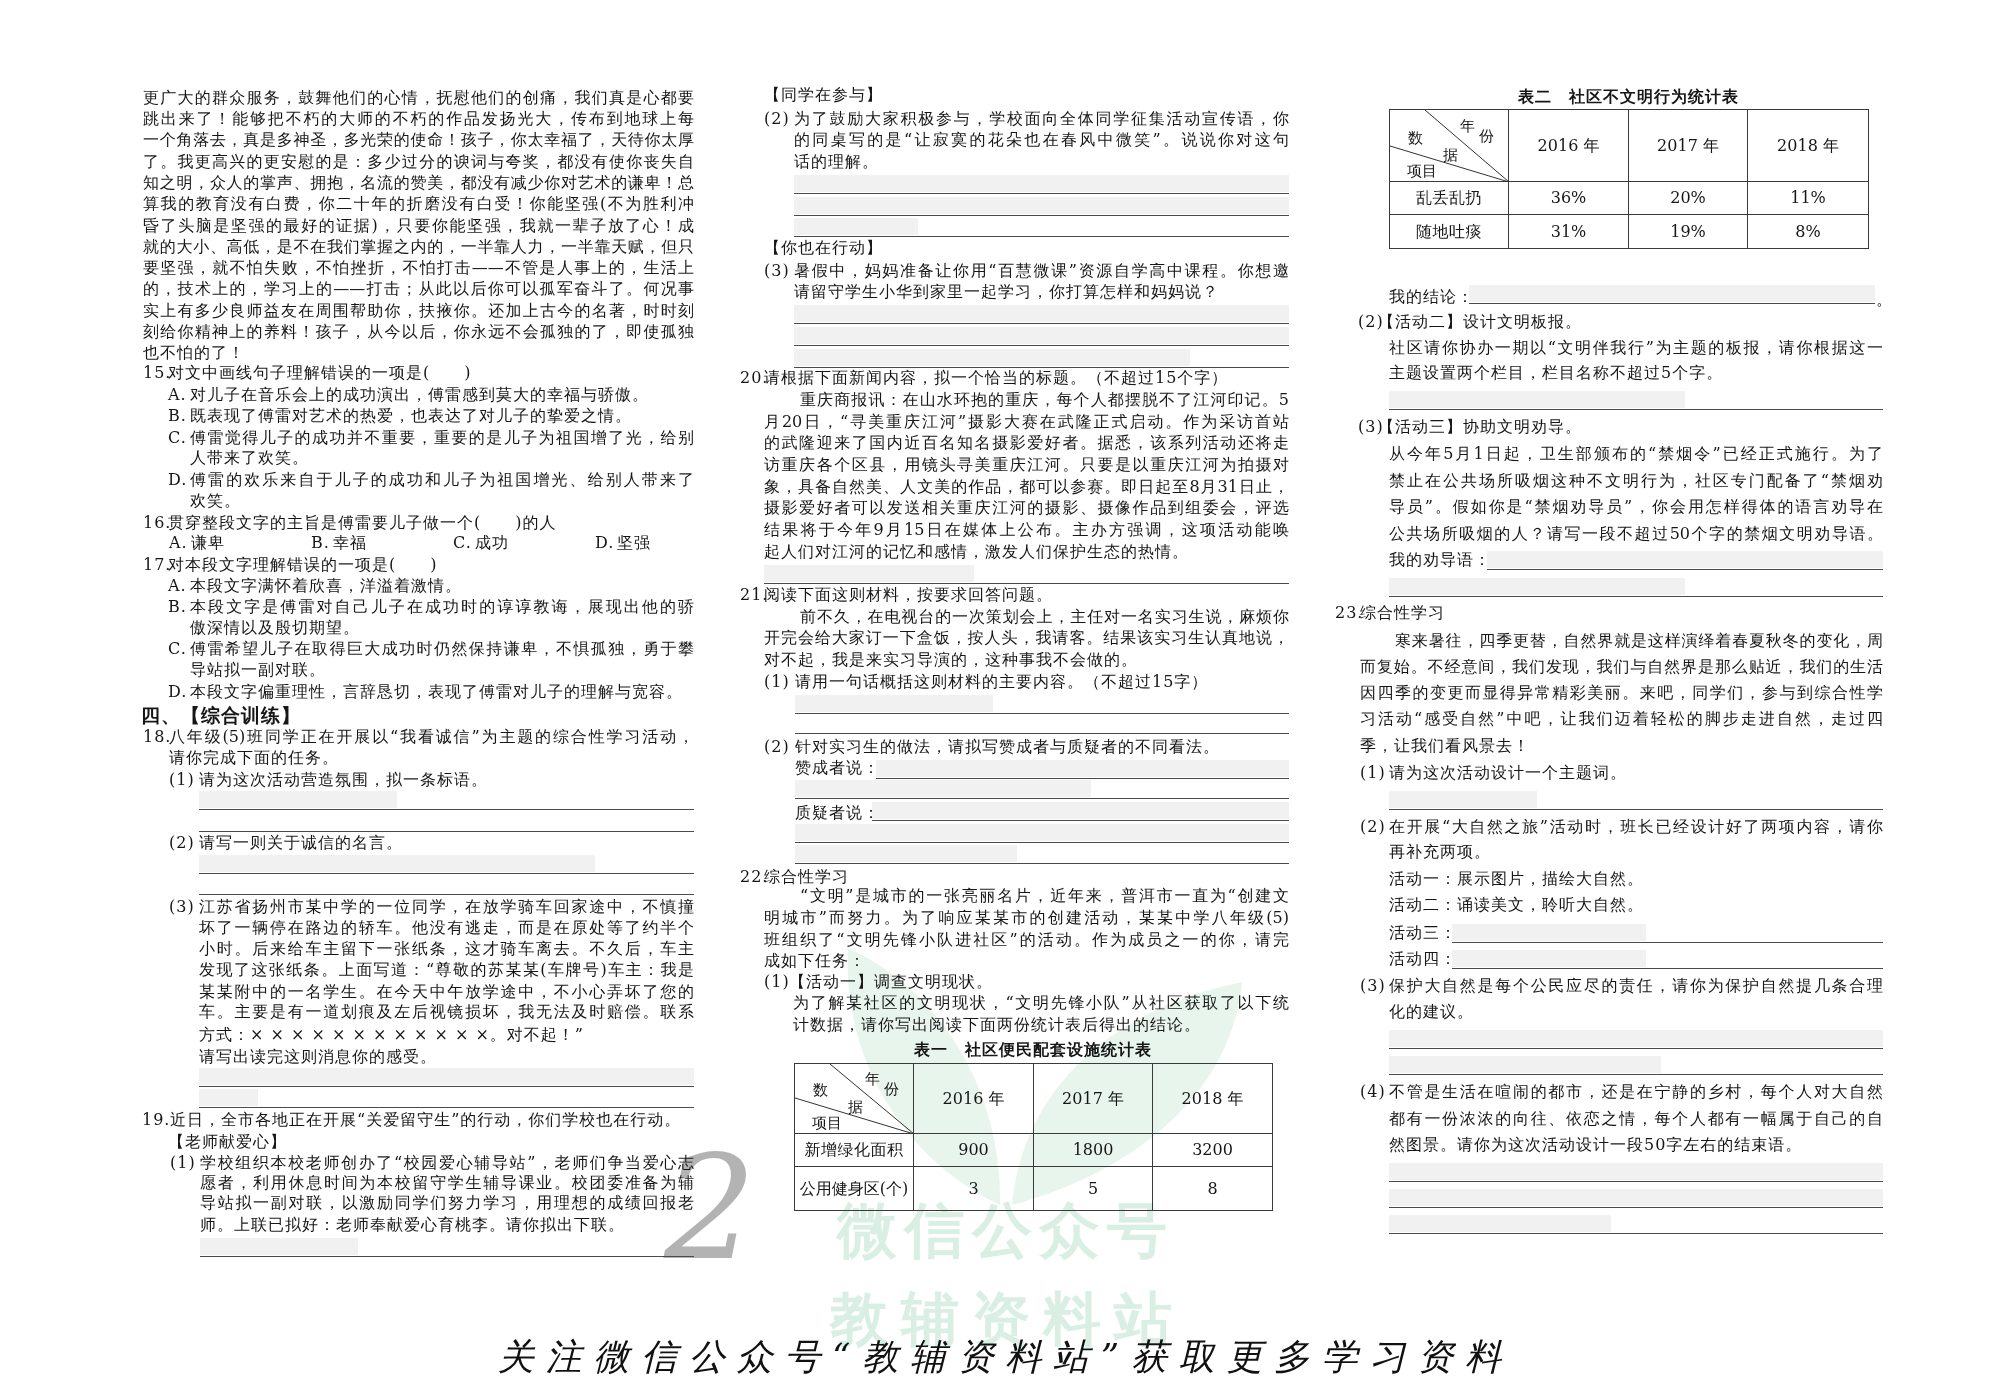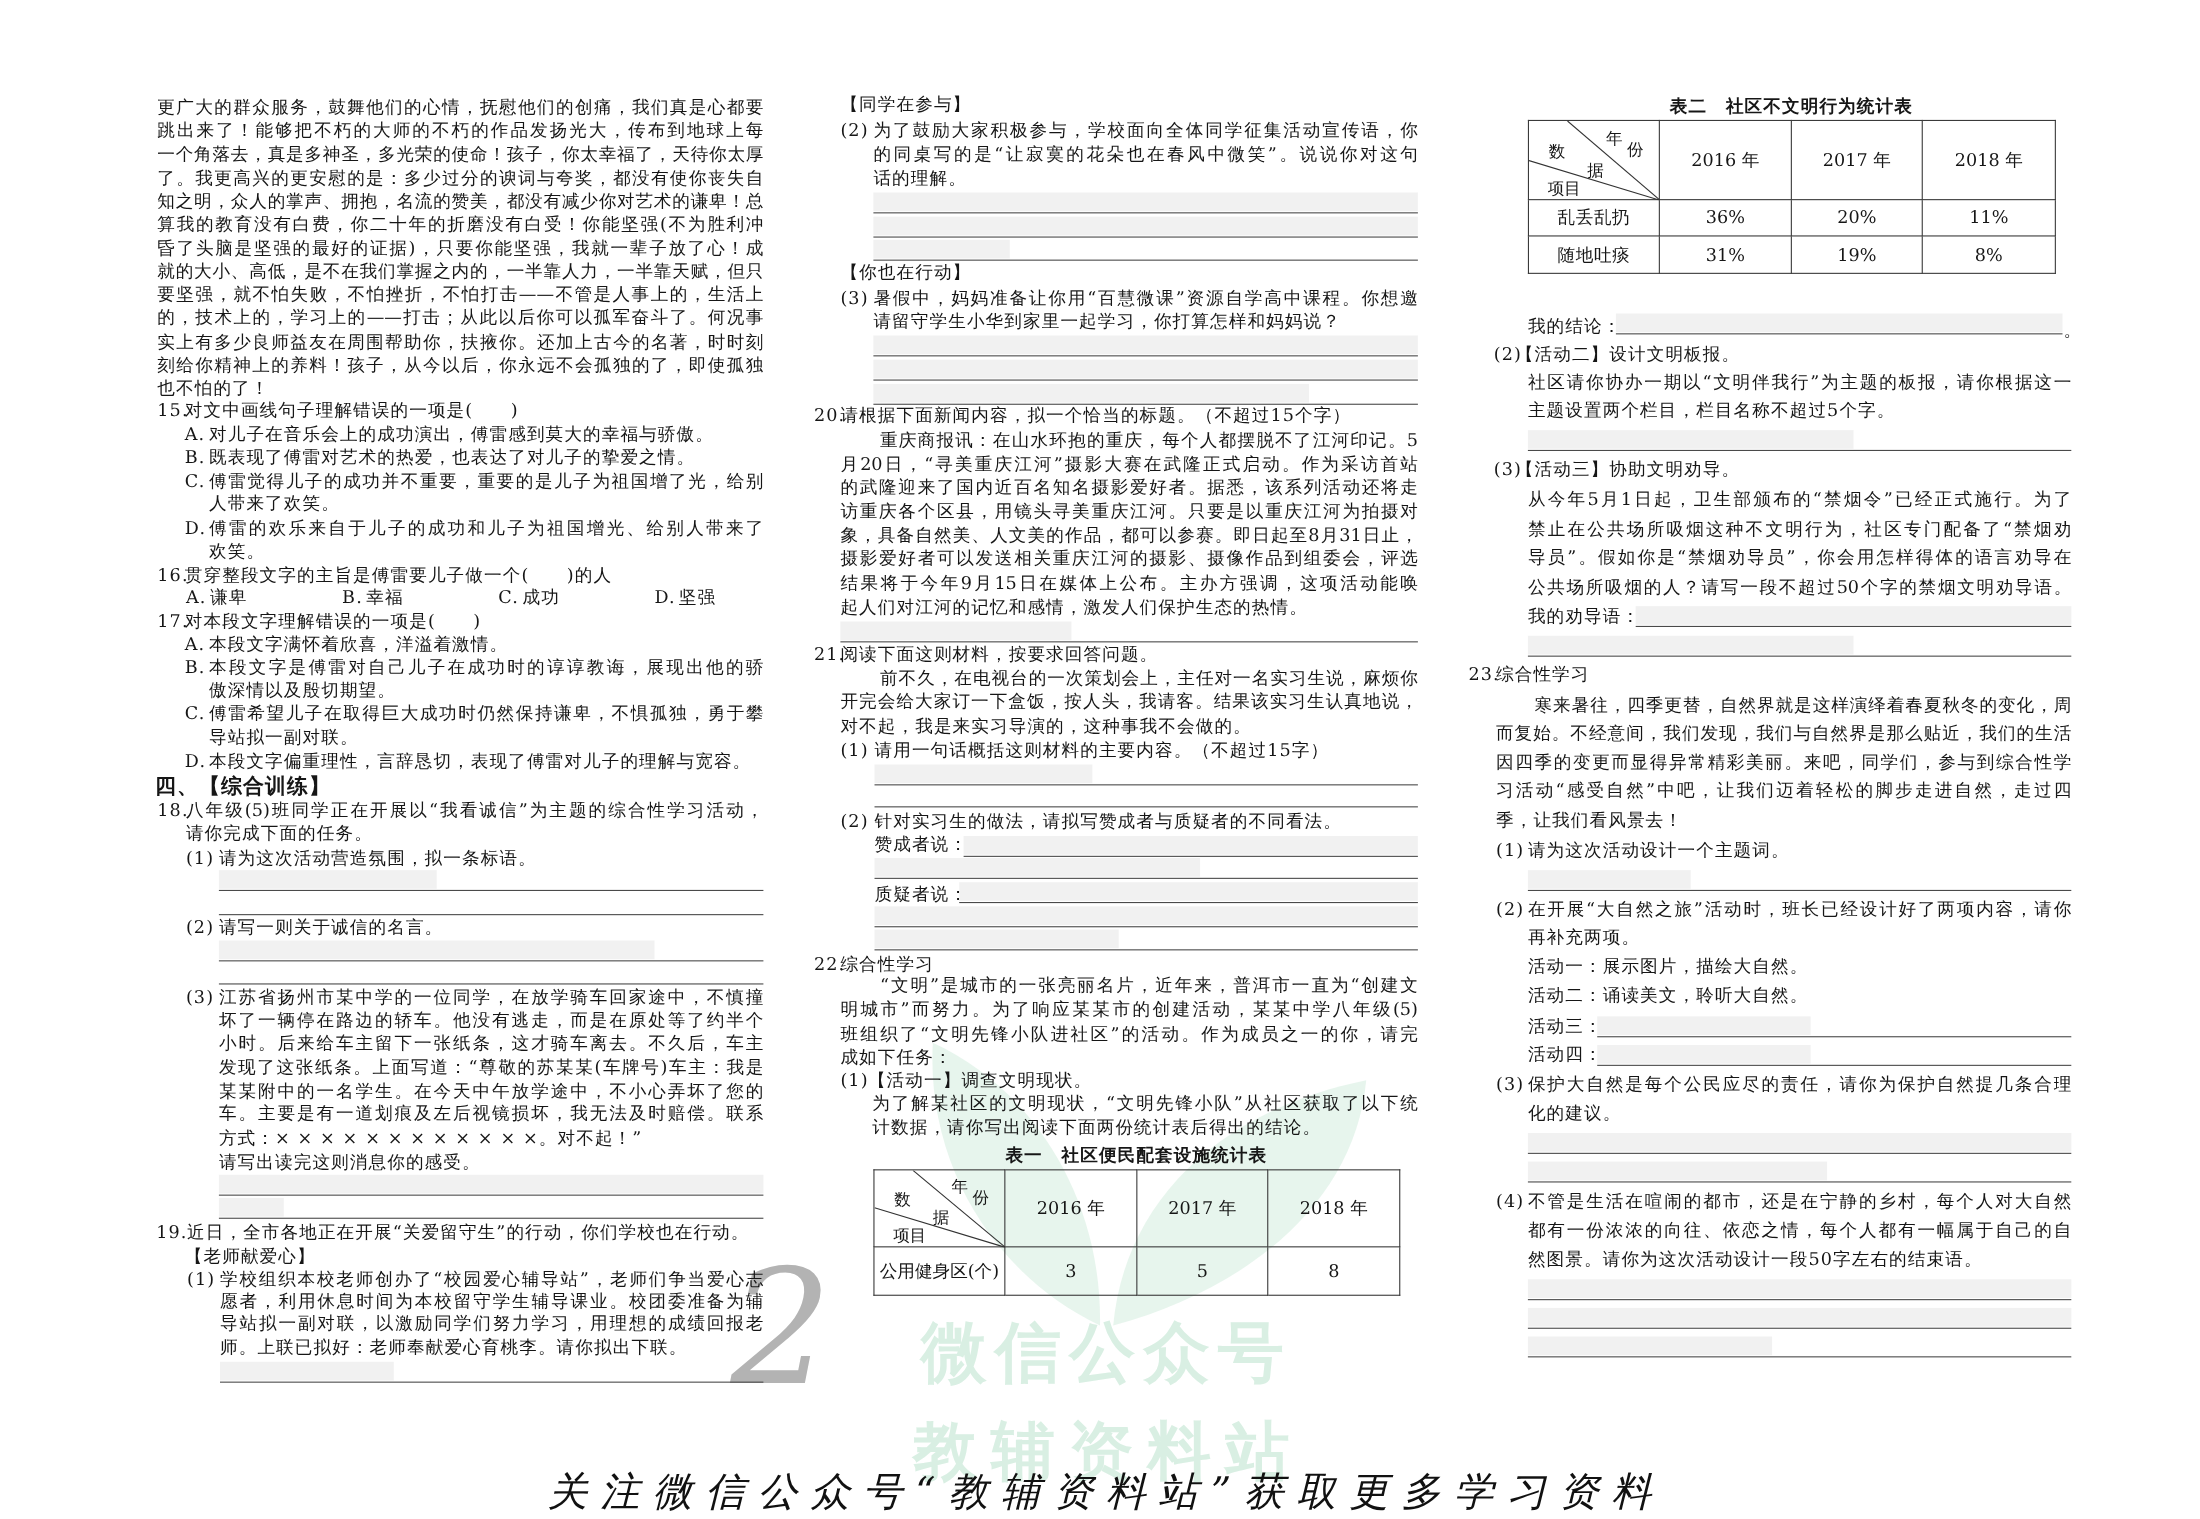"新增绿化面积" tr { html: none -> <tr> <td>新增绿化面积</td> <td>900</td> <td>1800</td> <td>3200</td> </tr> }
